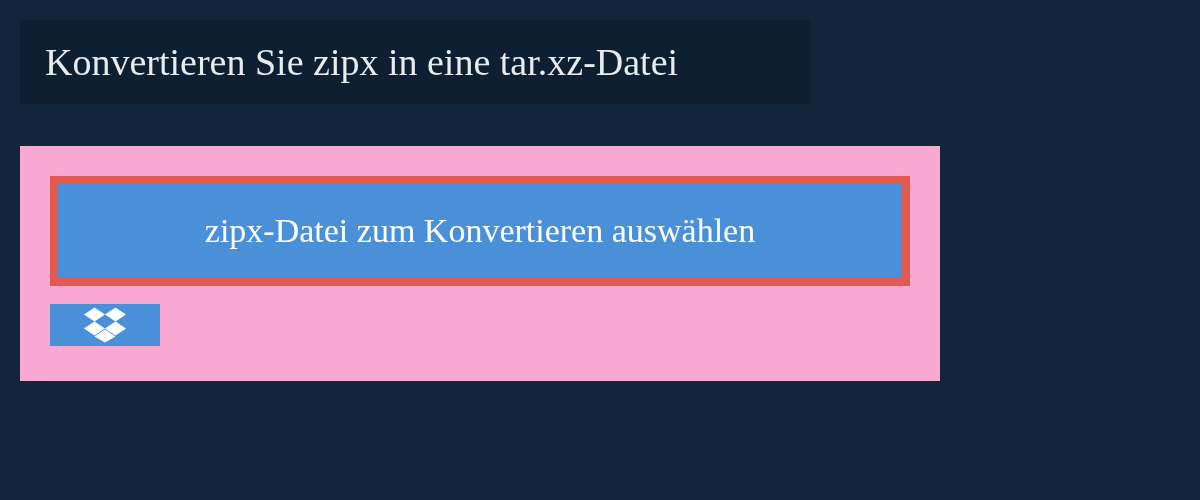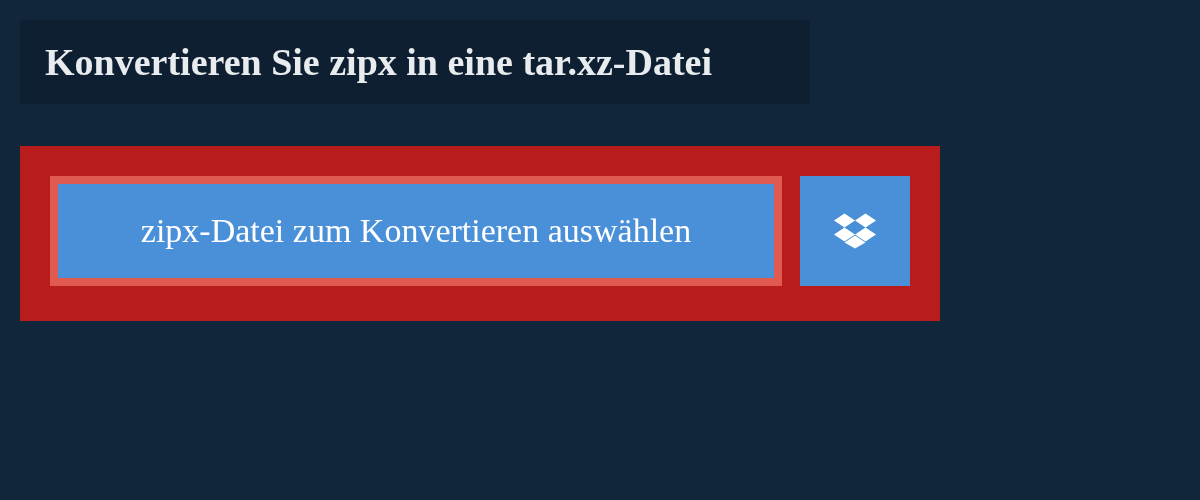"Konvertieren Sie zipx in eine" .title-text { font-weight: bold -> normal }
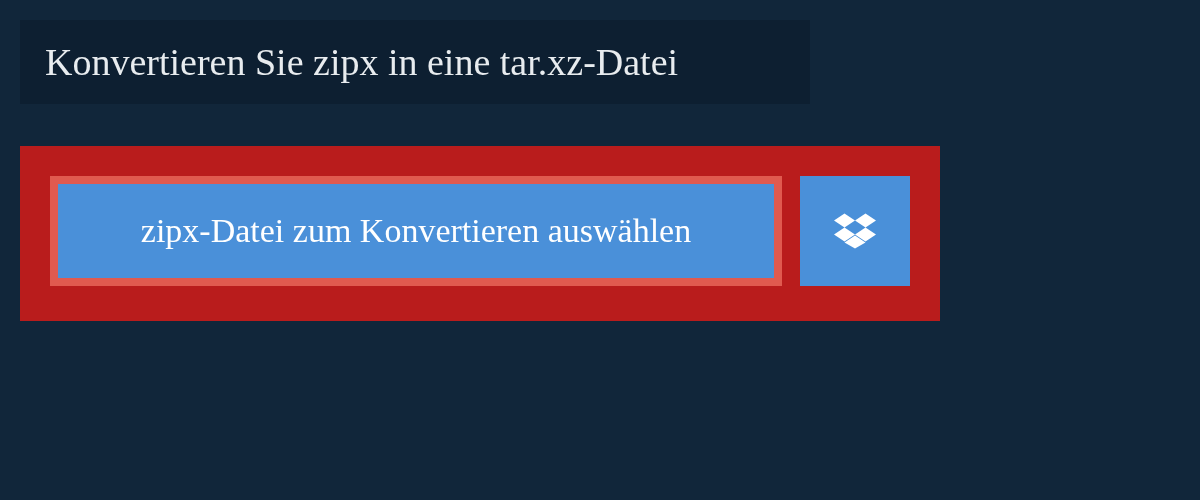"zipx-Datei zum Konvertieren auswählen" .upload-section { background-color: #b91c1c -> #f9a8d4; flex-direction: none -> column }
